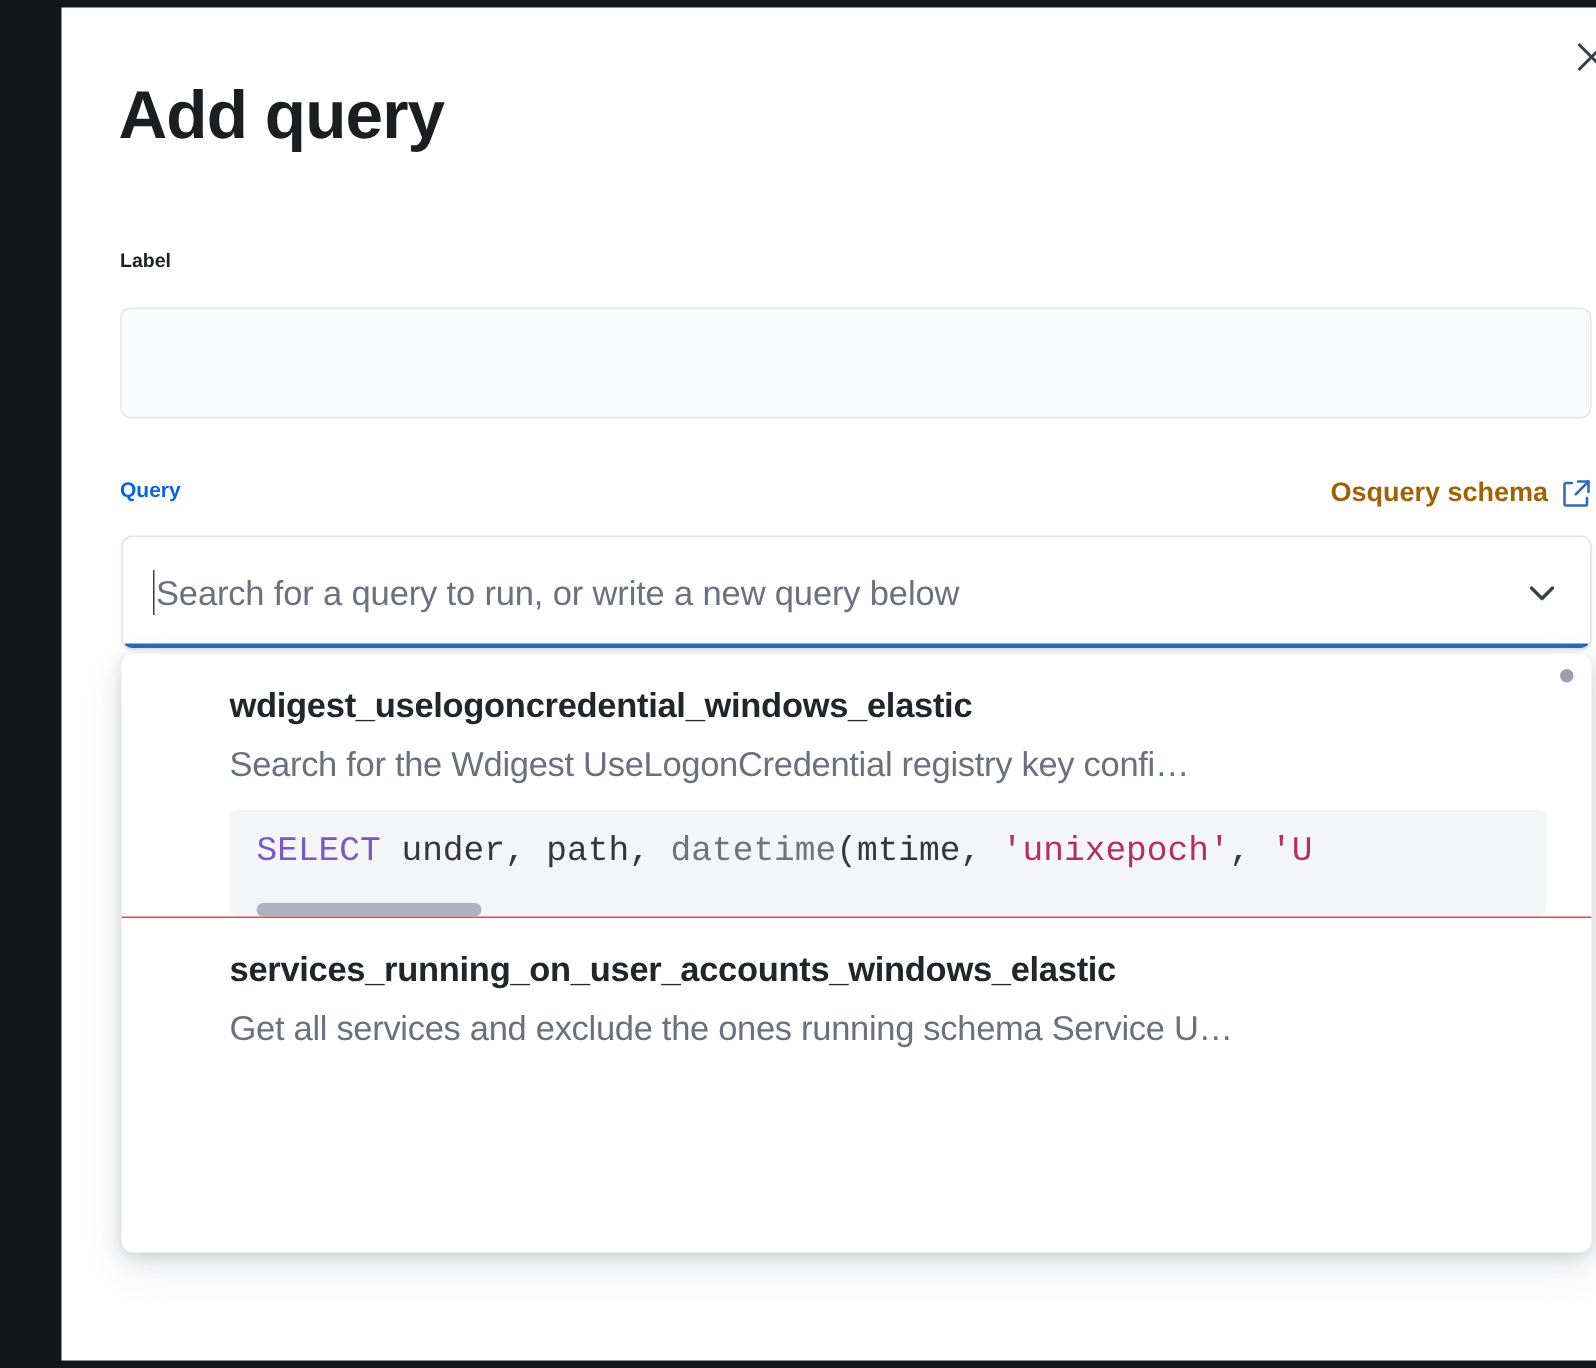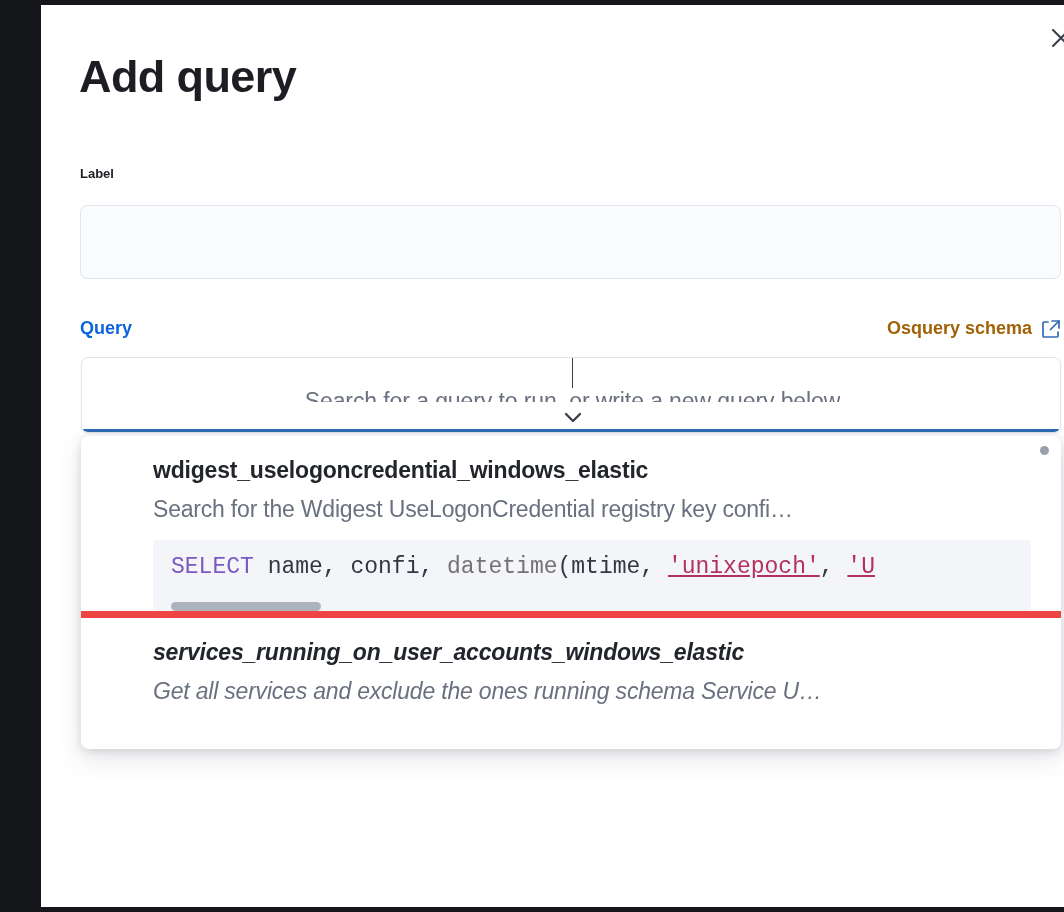"Query" #query-caption { font-size: 18px -> 14px }
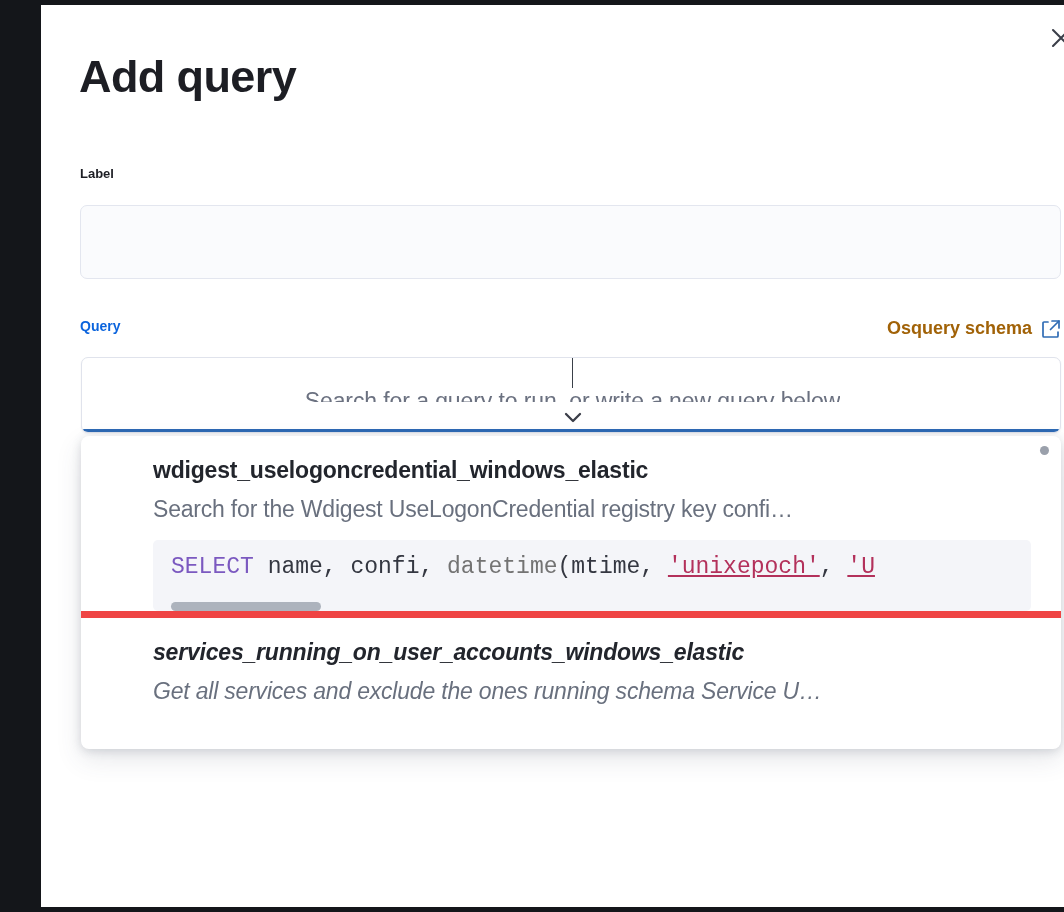"Search for a query to" #combobox { flex-direction: column -> none }
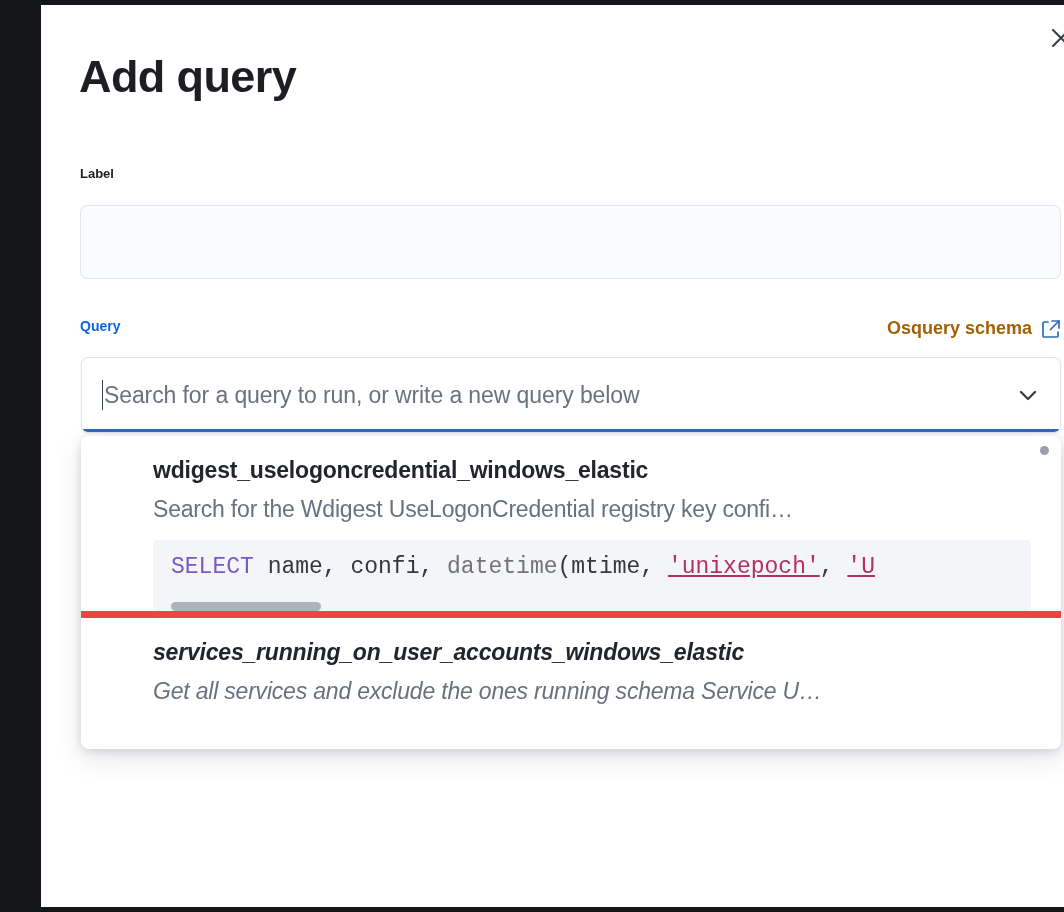"wdigest_uselogoncredential_windows_elast" #dropdown { height: 313px -> 399px }
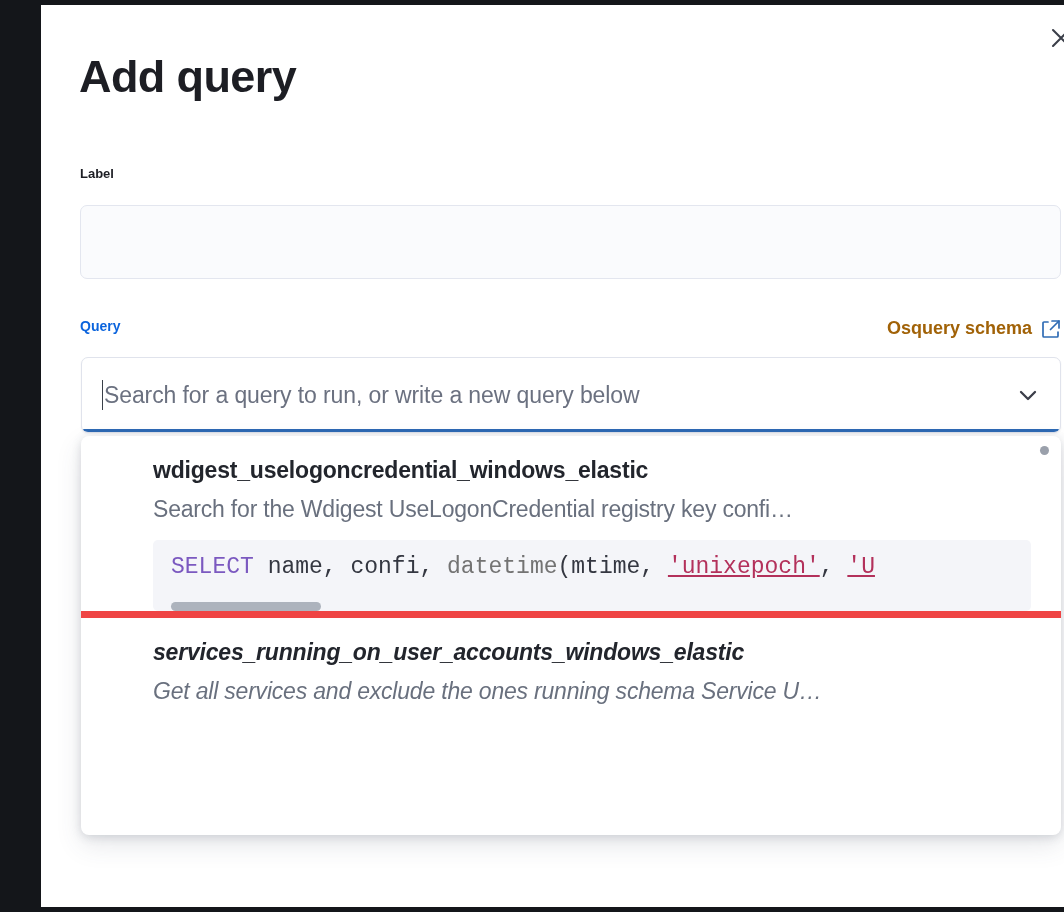"name, confi," span.code-pl { text: name, confi -> under, path }
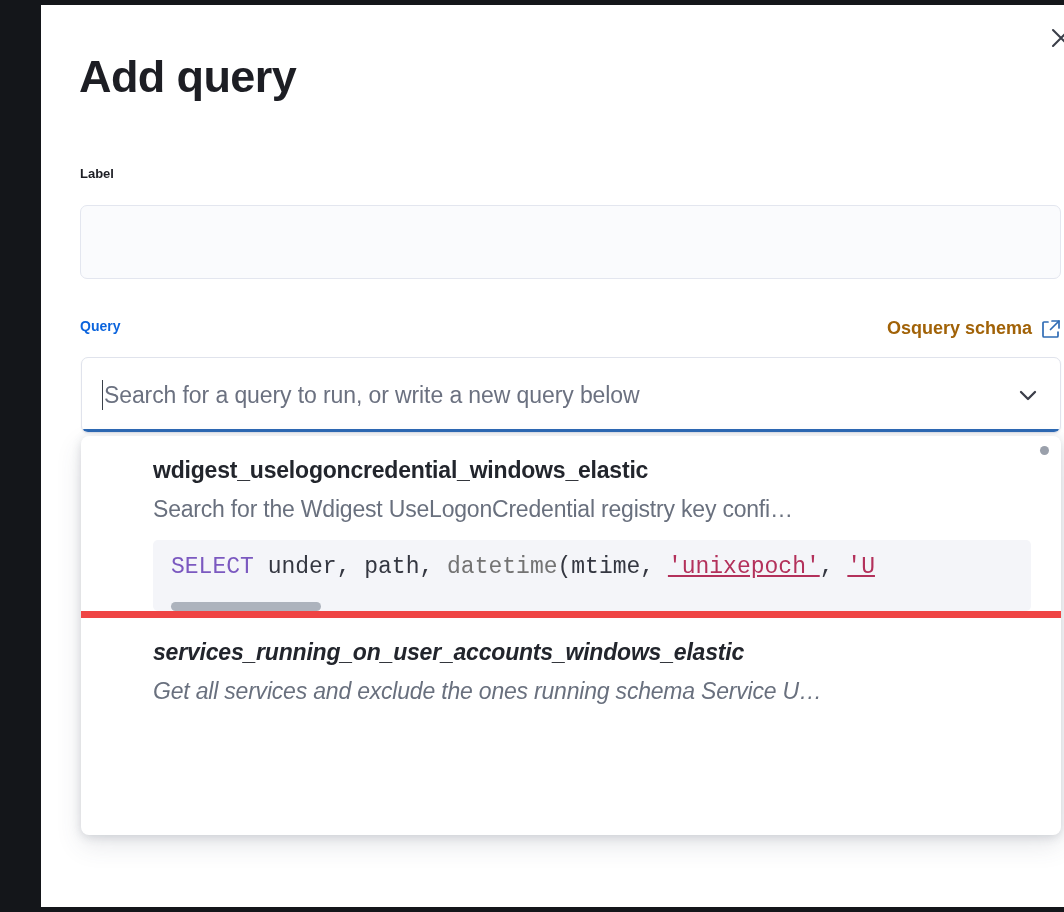"'unixepoch'" .code-str { text-decoration: underline -> none }
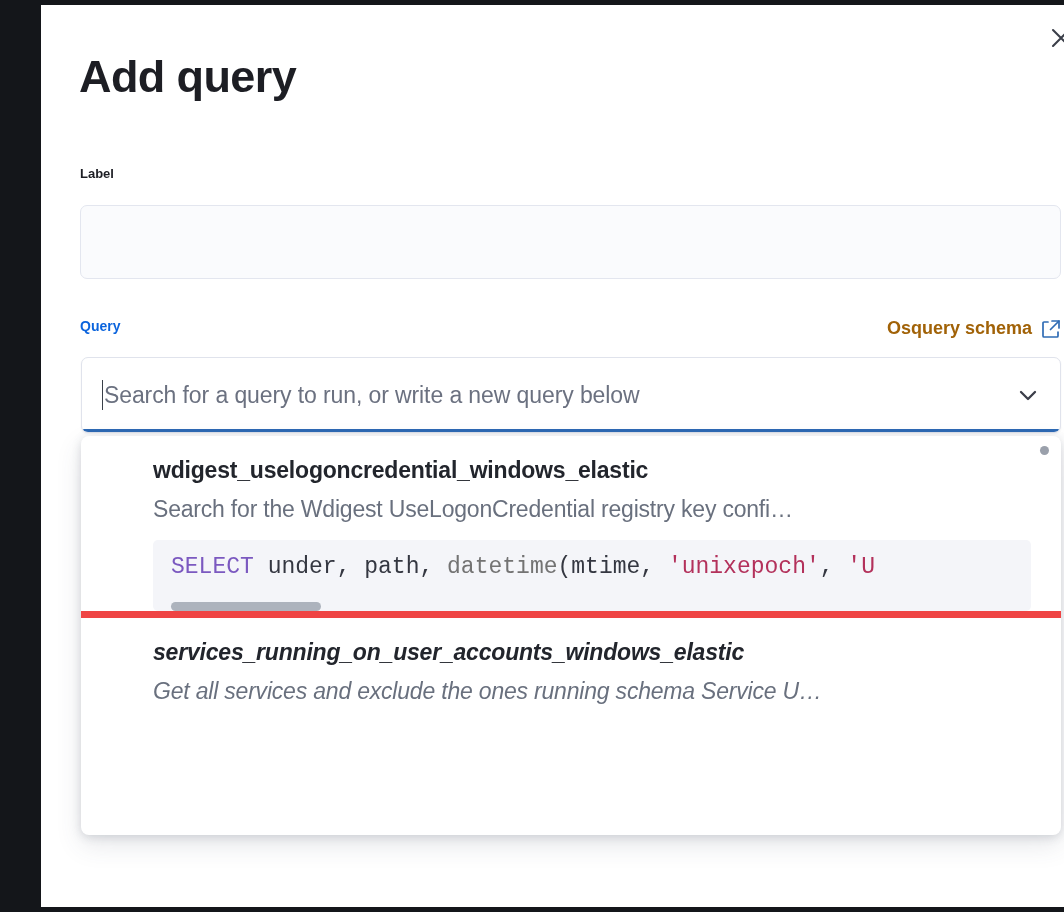"services_running_on_user_accounts_window" .dd-item + .dd-item { border-top: 7px solid #ef4444 -> 1px solid #ef4444; font-style: italic -> none }
